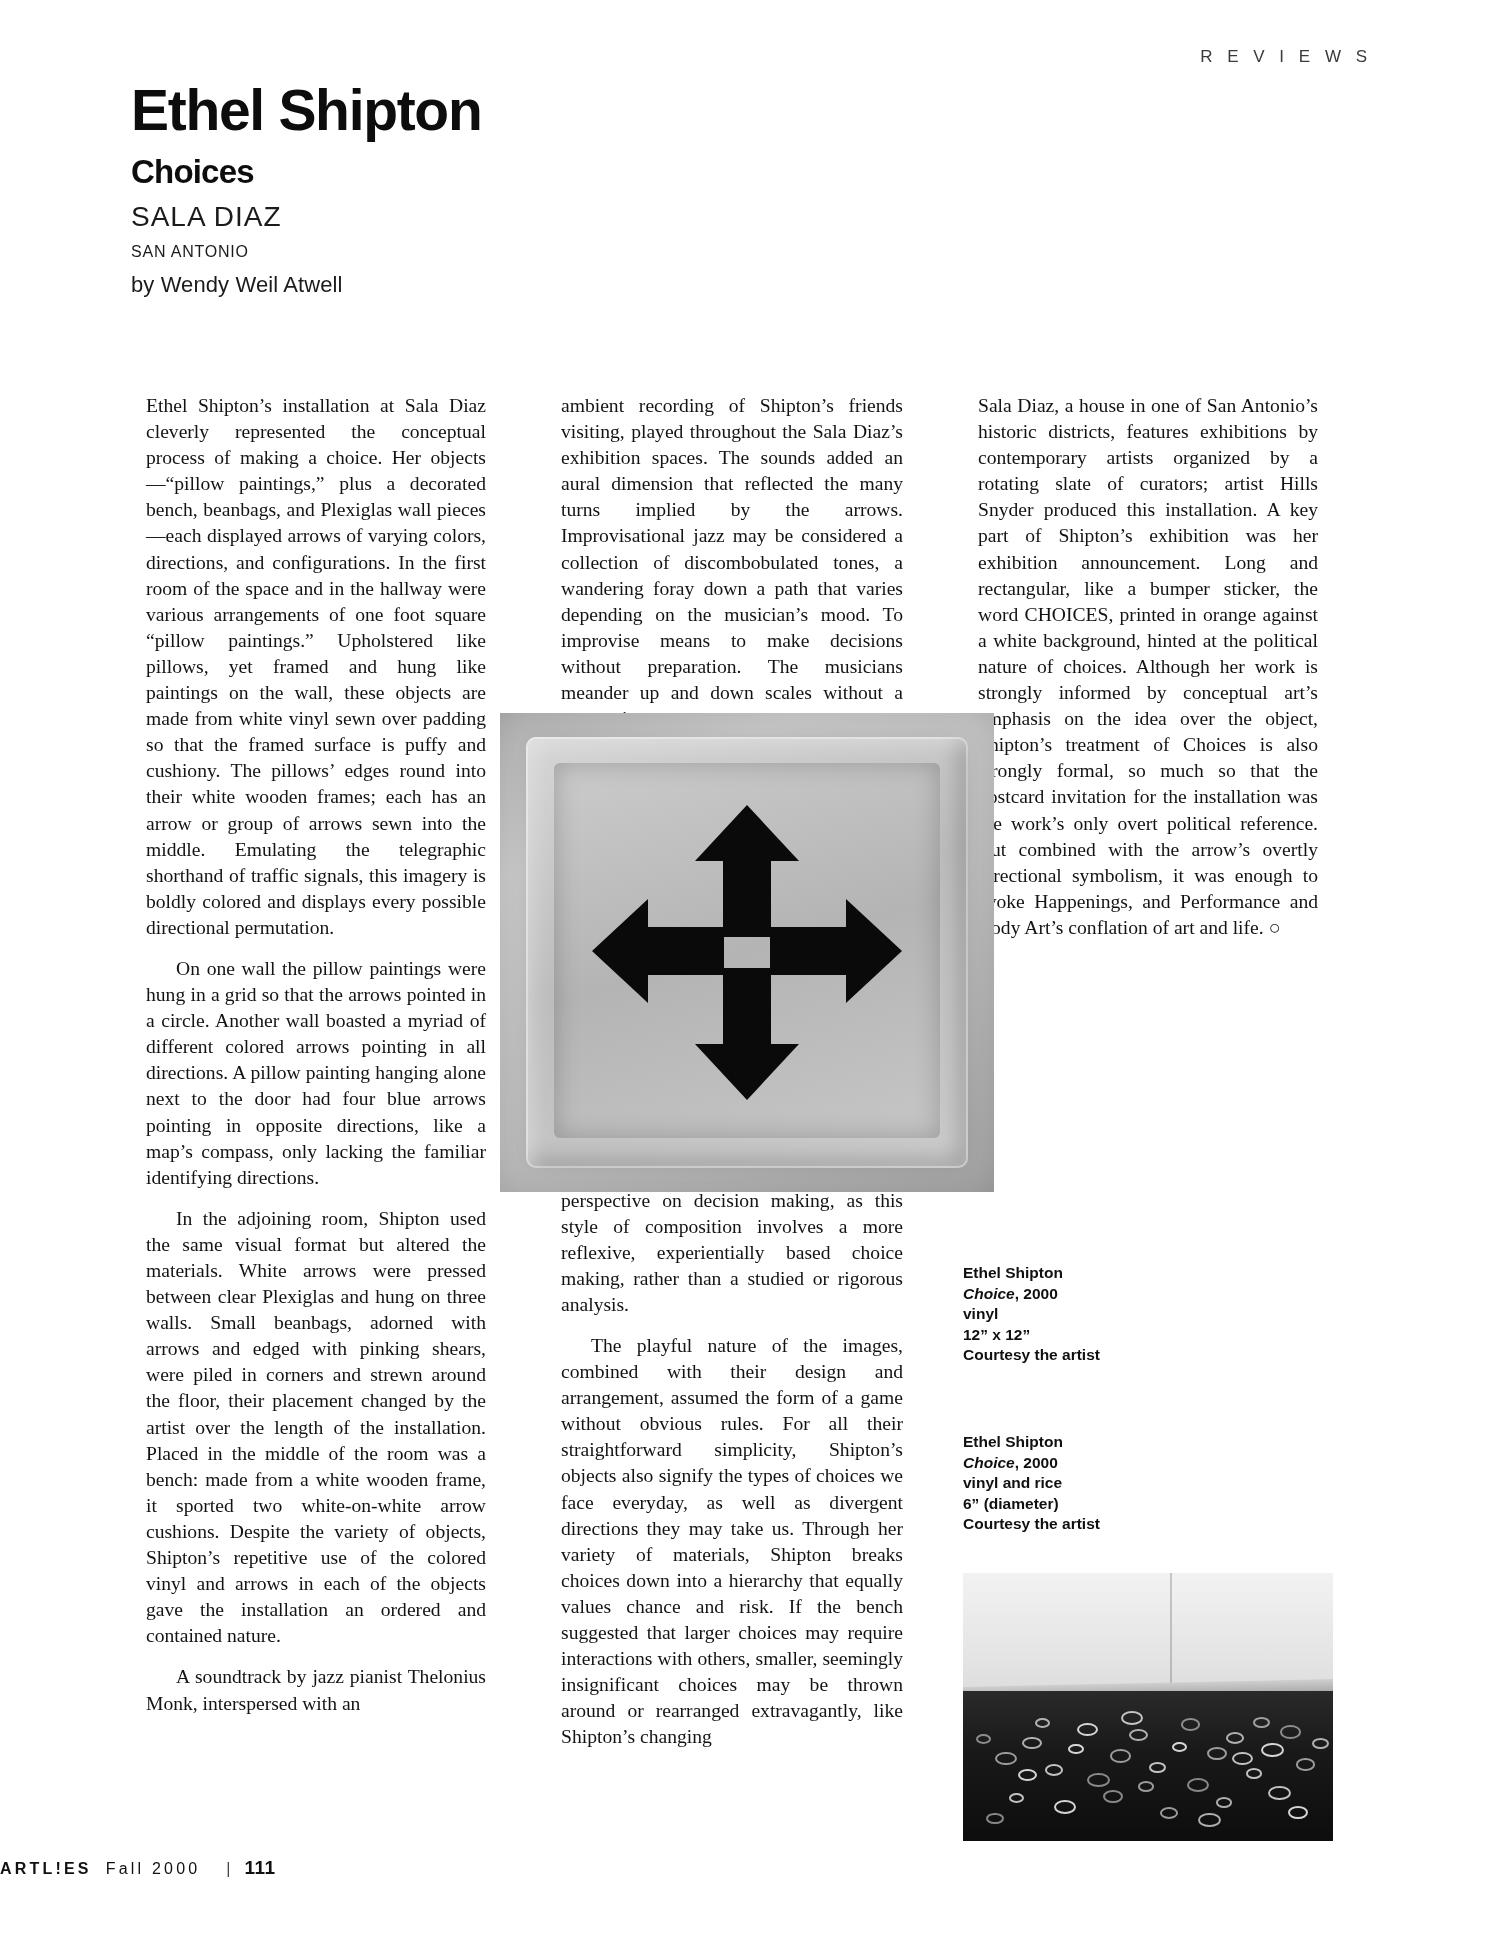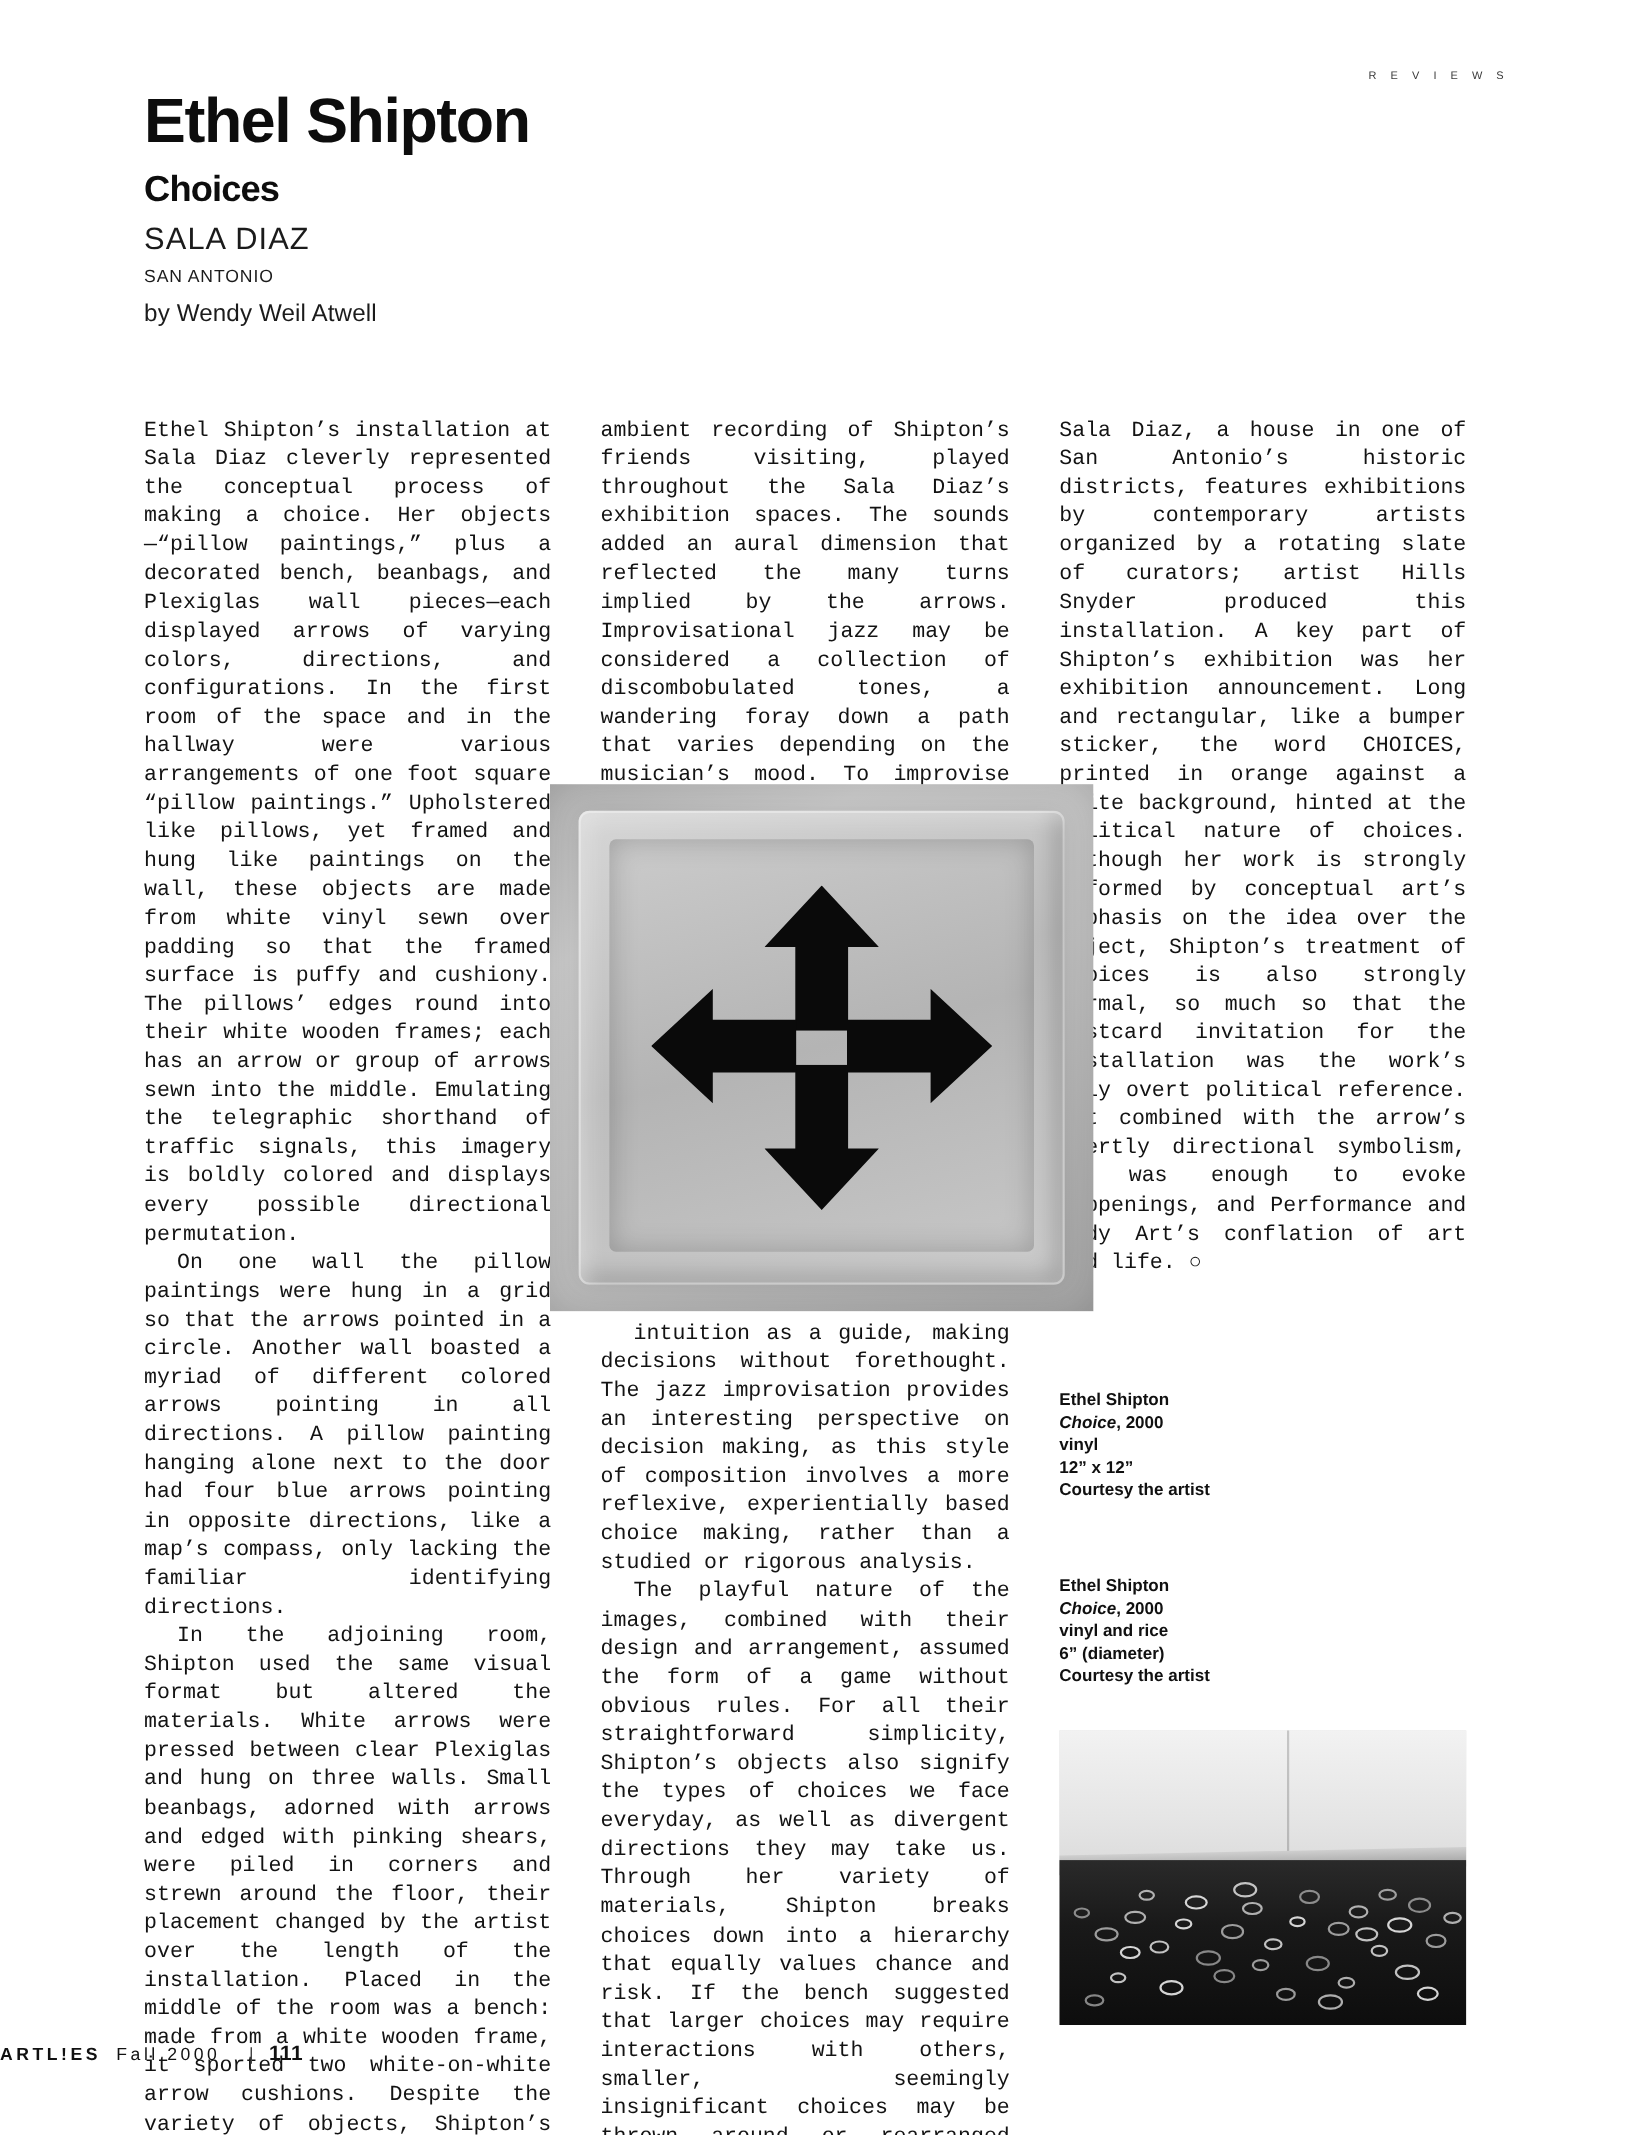"R E V I E" .running-head { font-size: 10px -> 17px; top: 64px -> 47px }
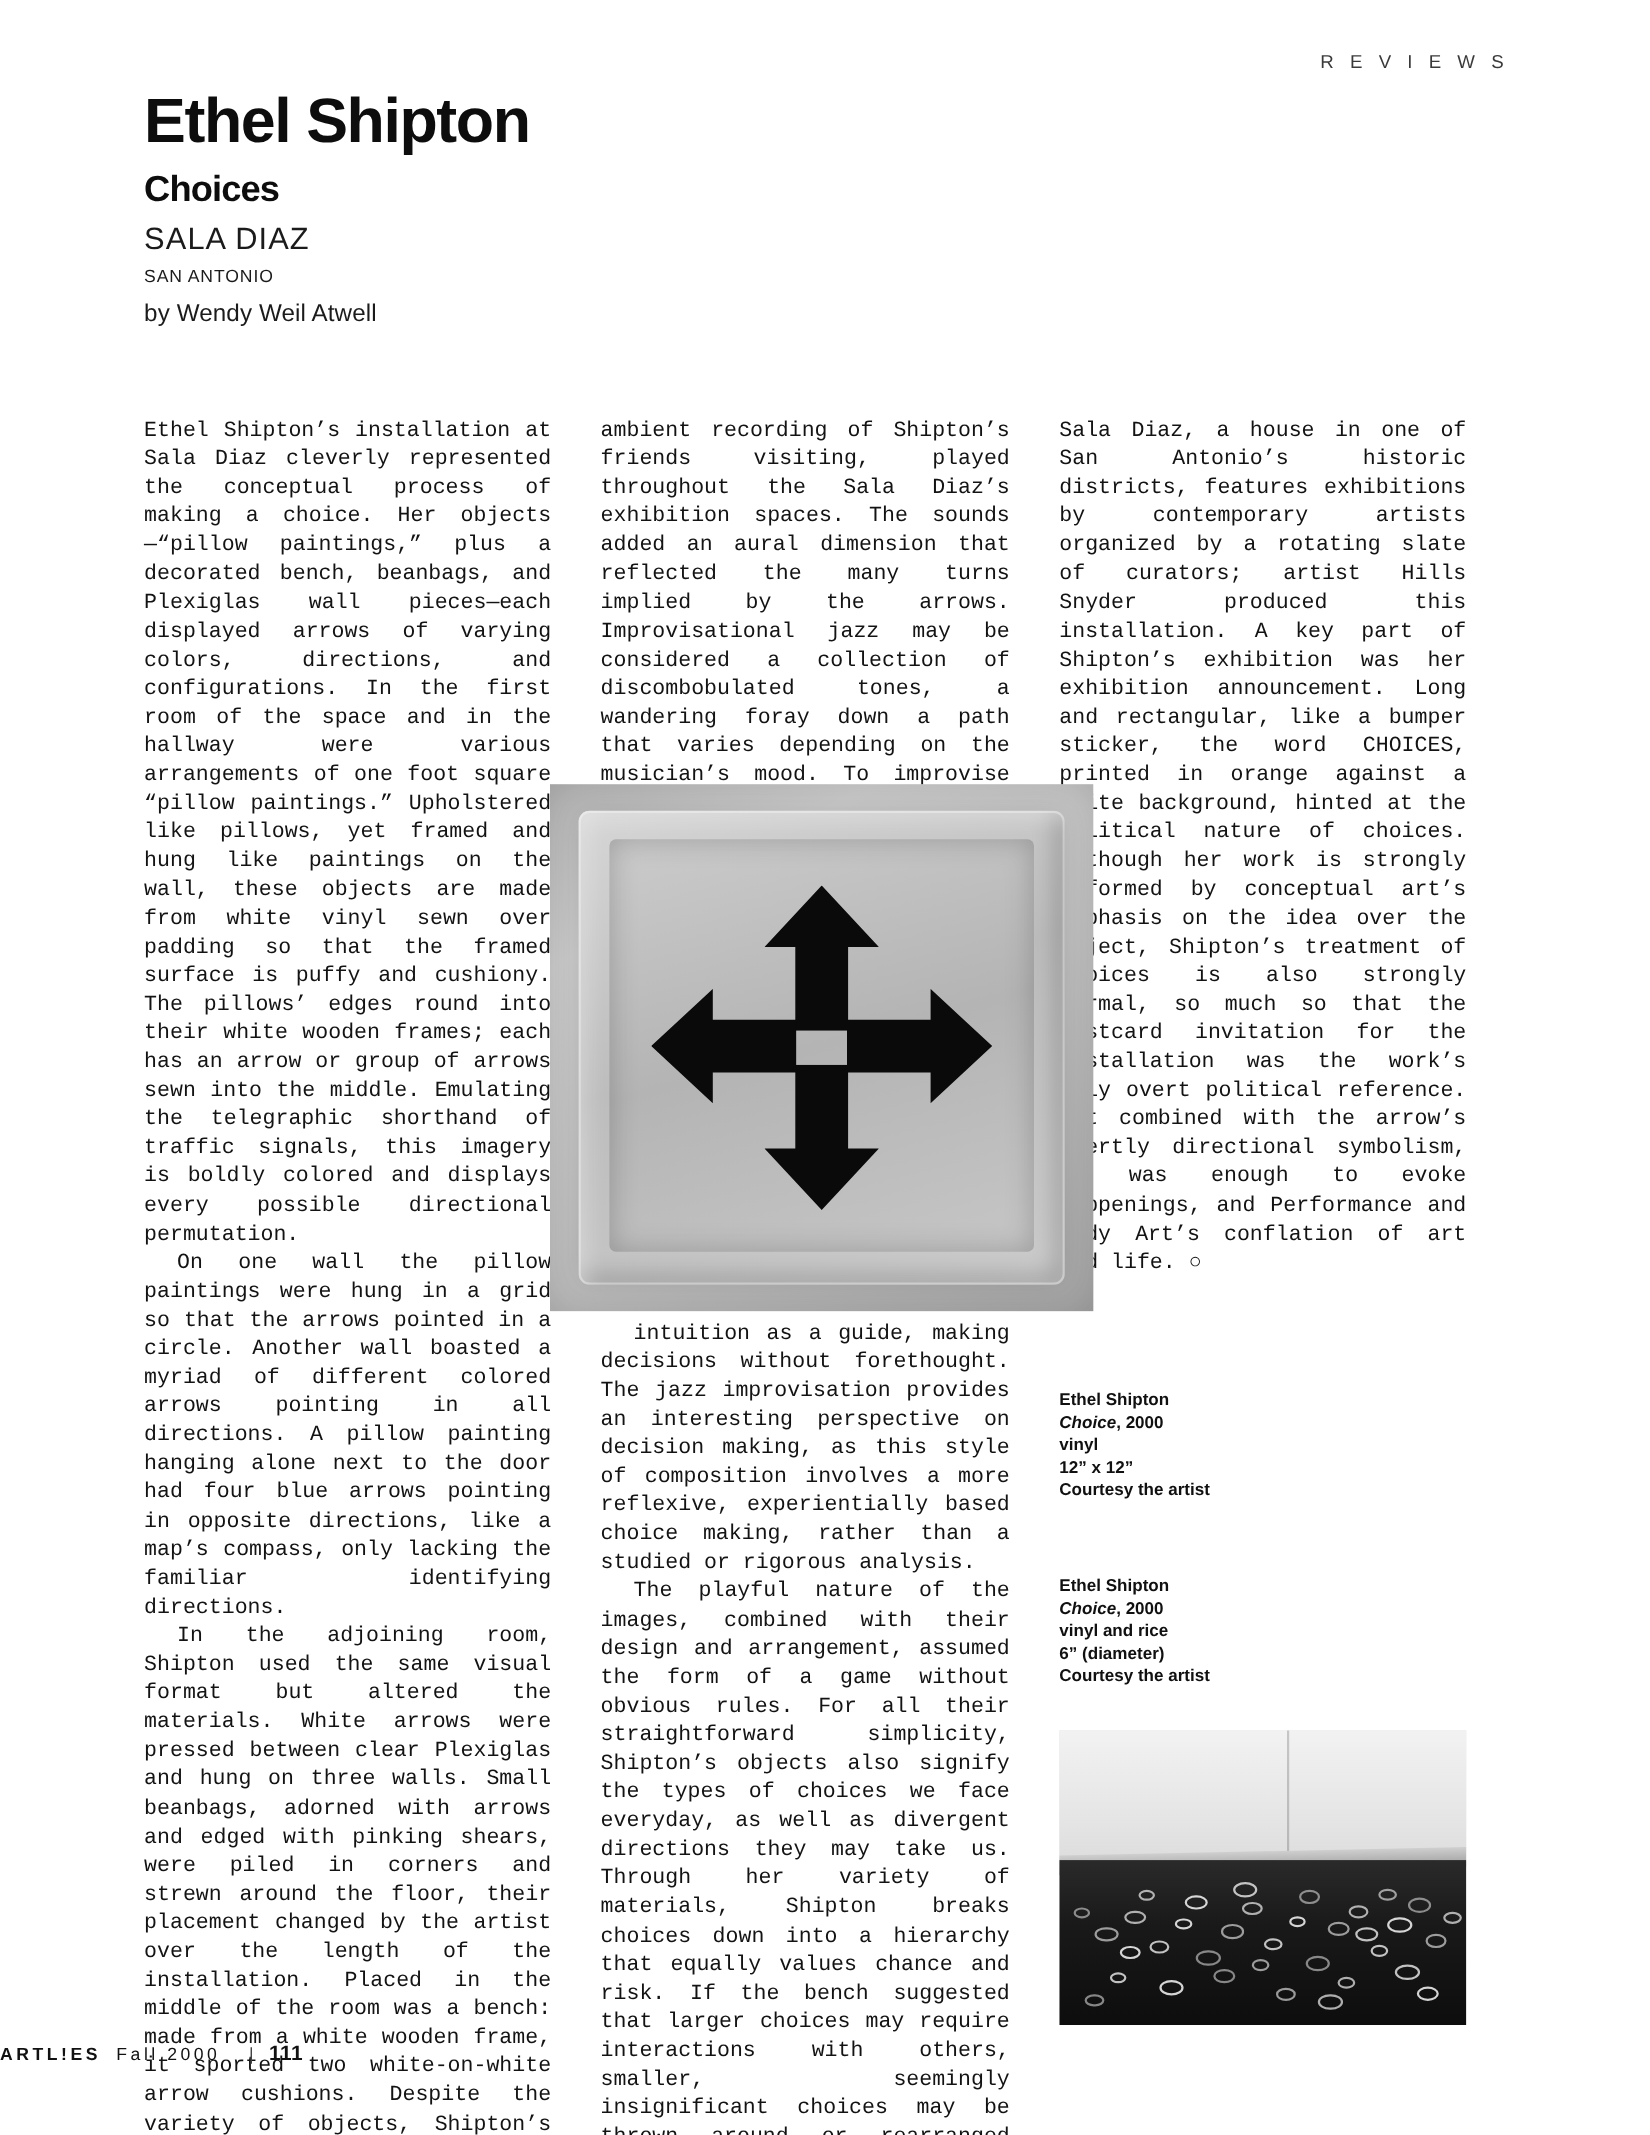"Ethel Shipton’s installation at Sala" .col p { font-family: Liberation Mono, monospace -> none; margin: 0 -> 15px }
